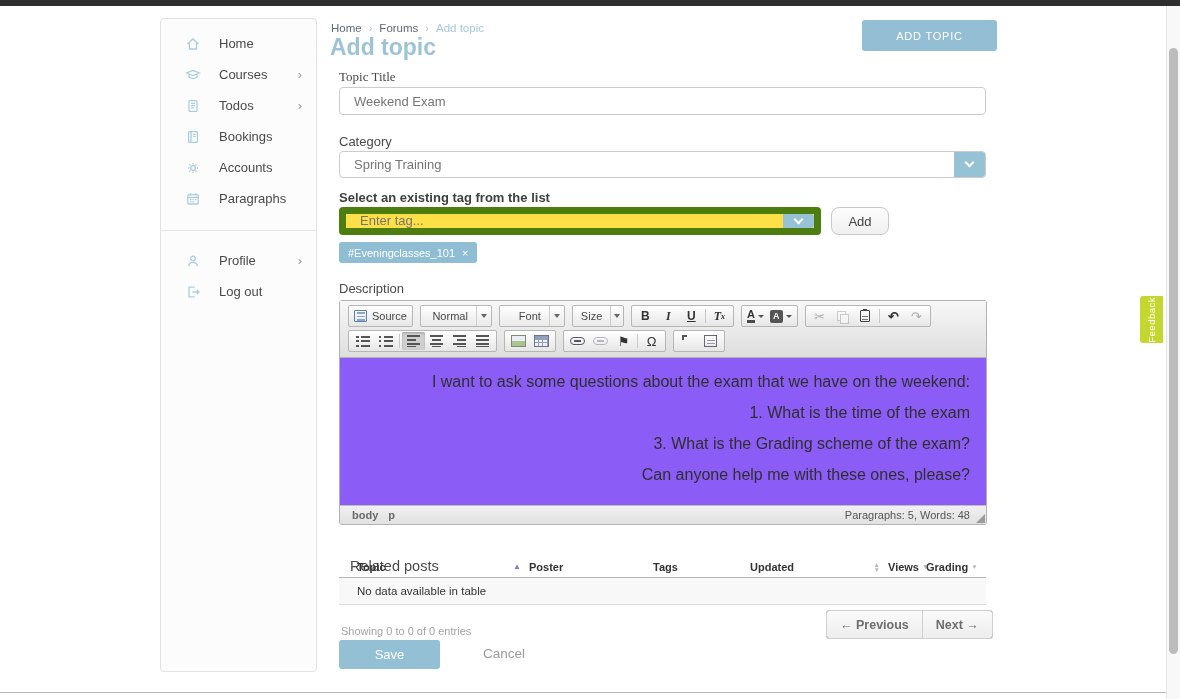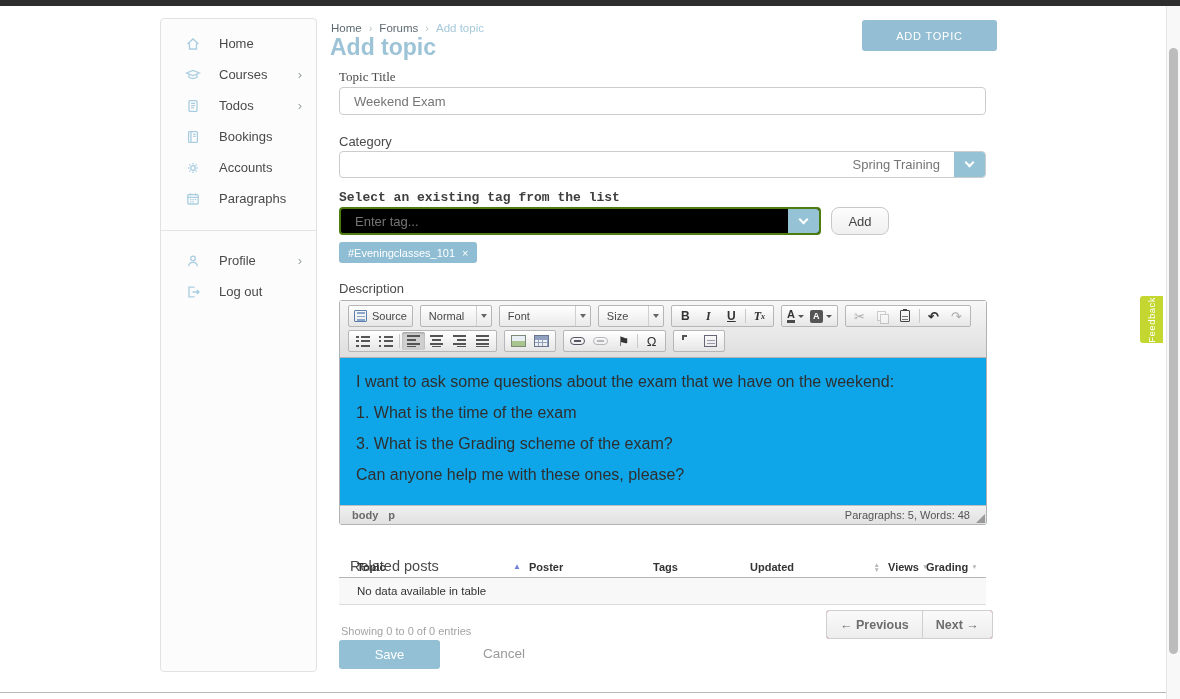"Spring Training" .select-box { text-align: right -> none }
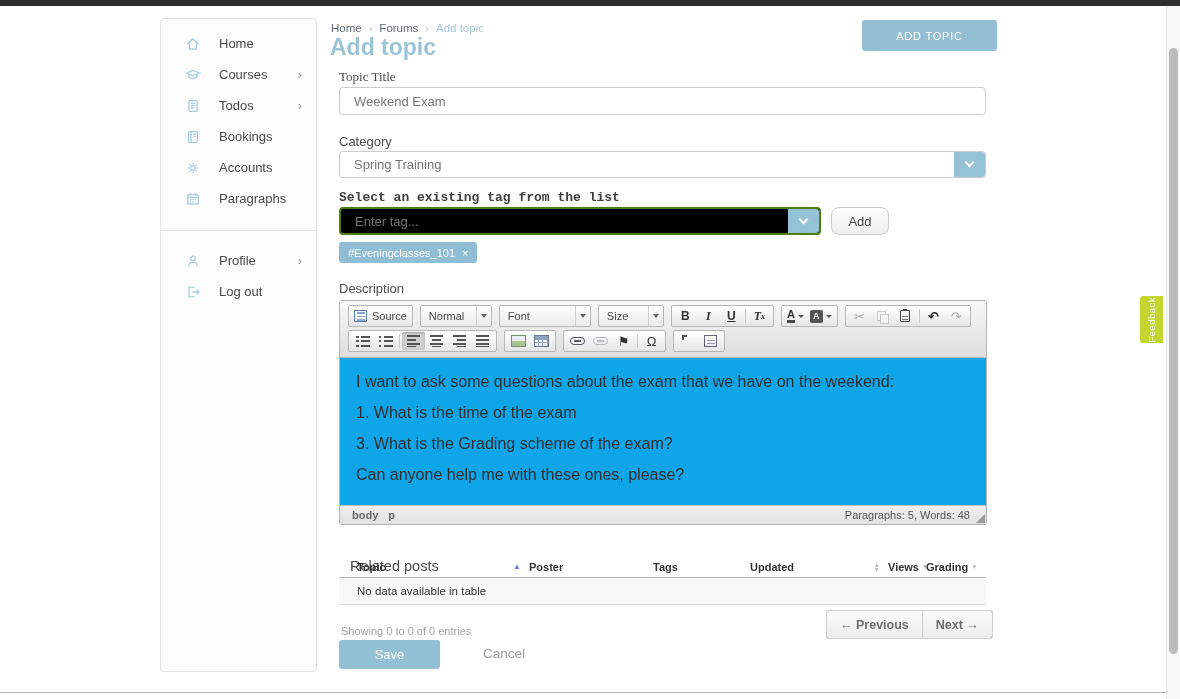"Select an existing tag from" div.flabel { font-family: Liberation Mono, monospace -> none }
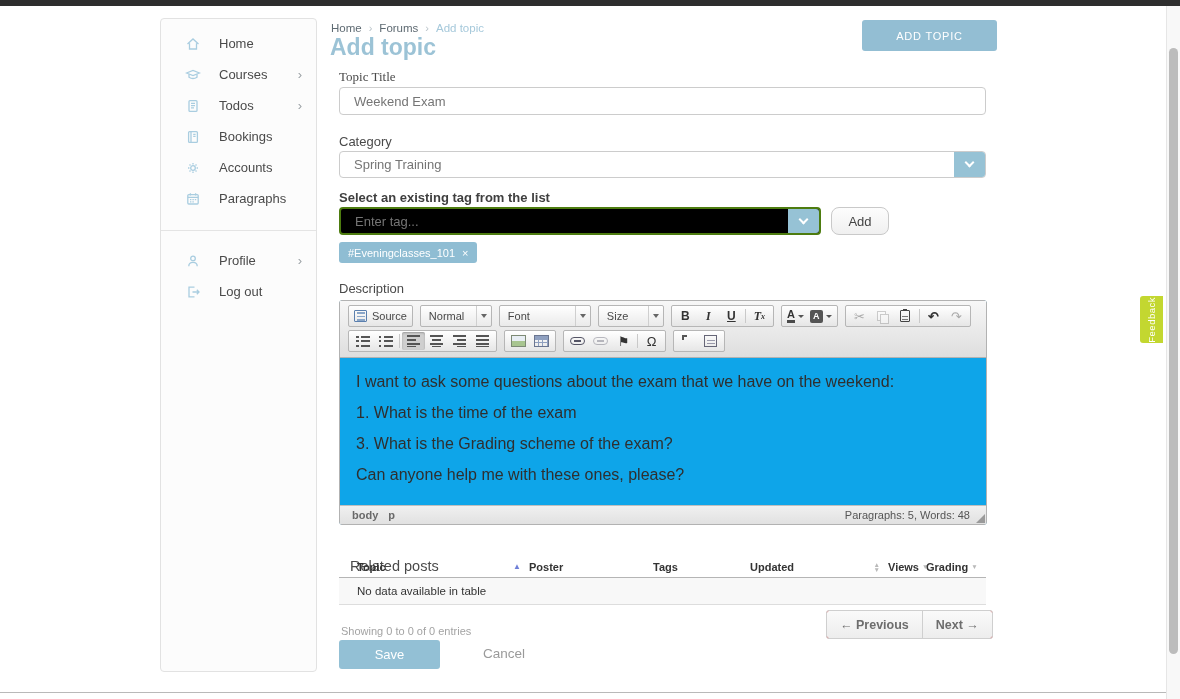"Enter tag..." .tag-input-wrap { align-items: none -> flex-end; background: #000000 -> #fde047; border: 2px solid #4d7c0f -> 7px solid #4d7c0f }
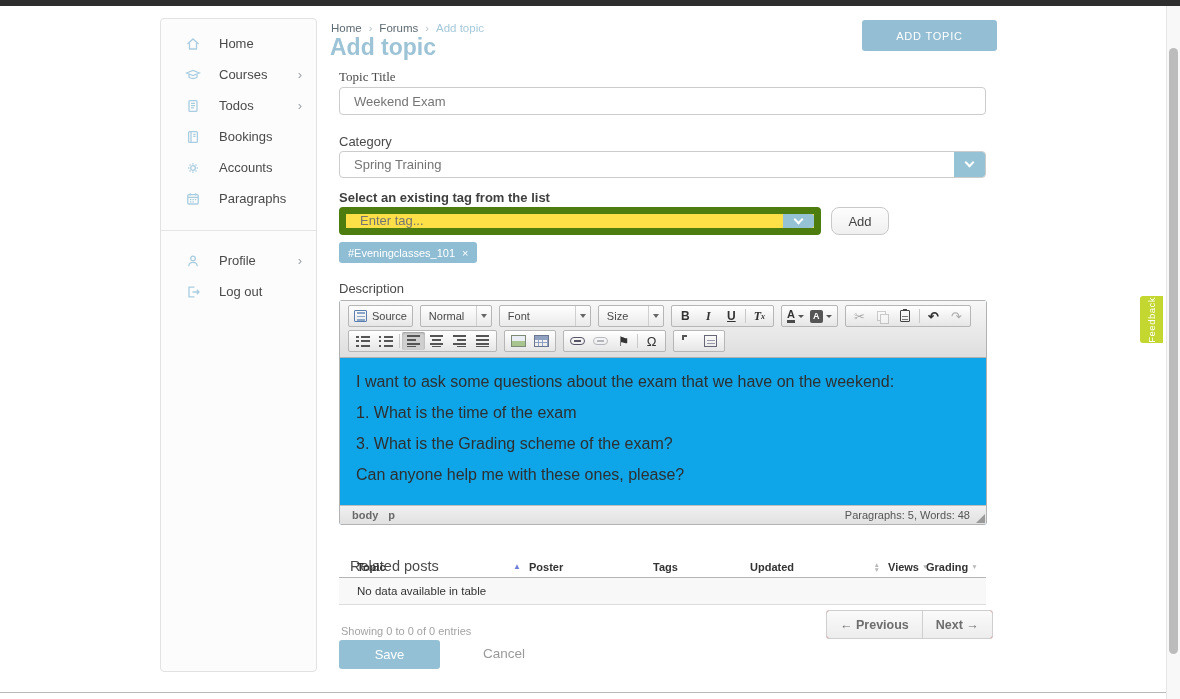"Source" .editor { background: #0ea5e9 -> #8b5cf6; text-align: none -> right }
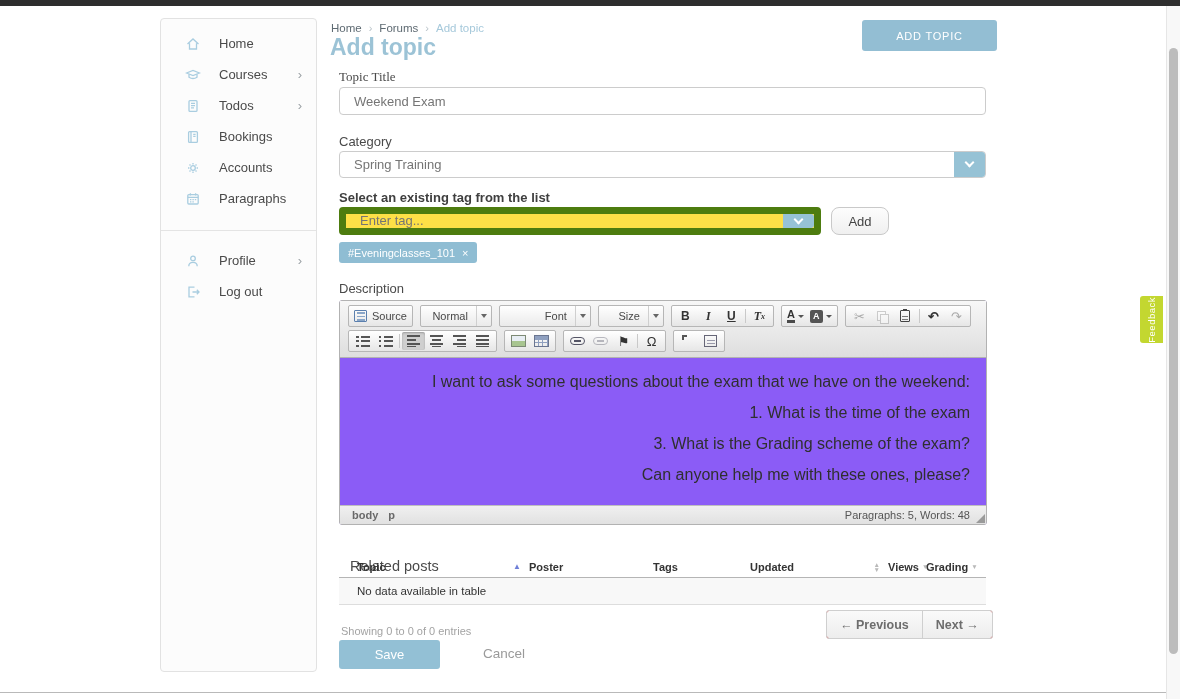"Font" span.combo { width: 92px -> 66px }
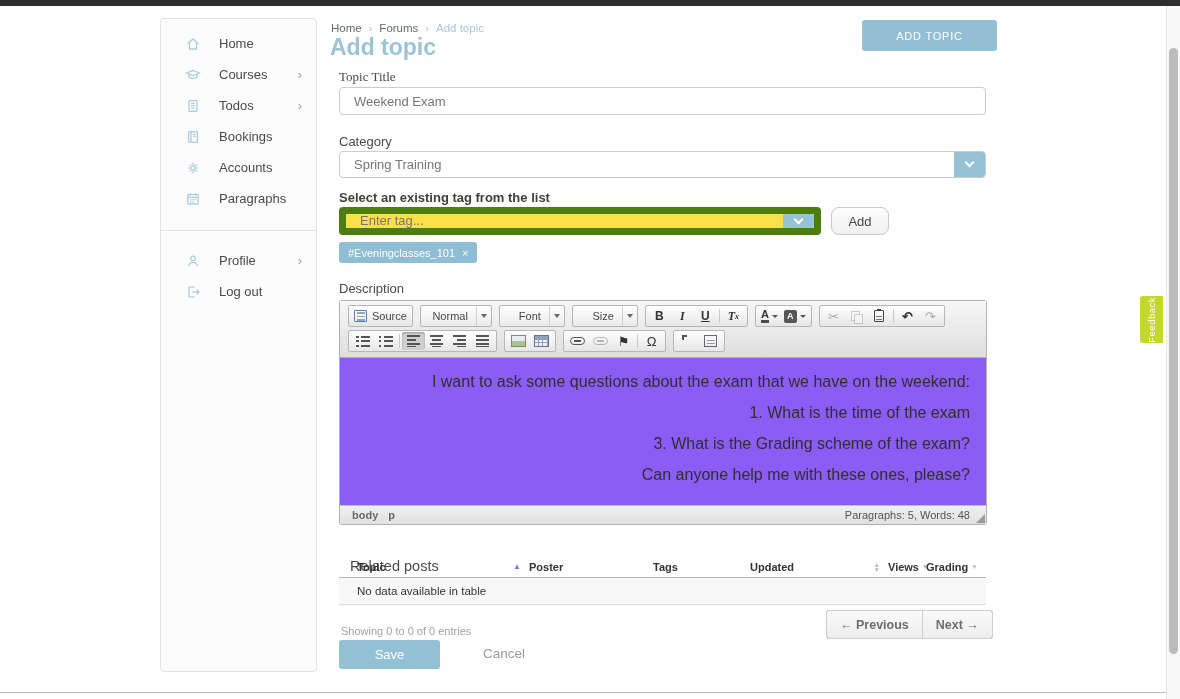"Size" span.combo { width: 66px -> 52px }
